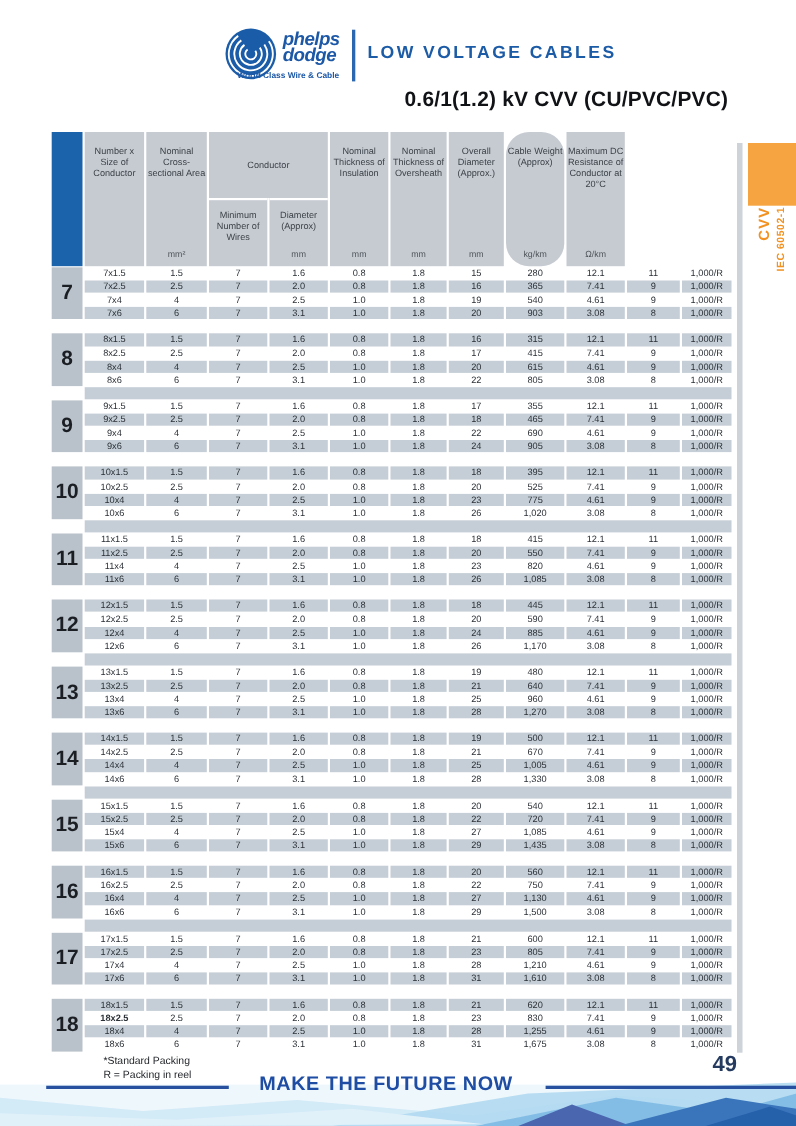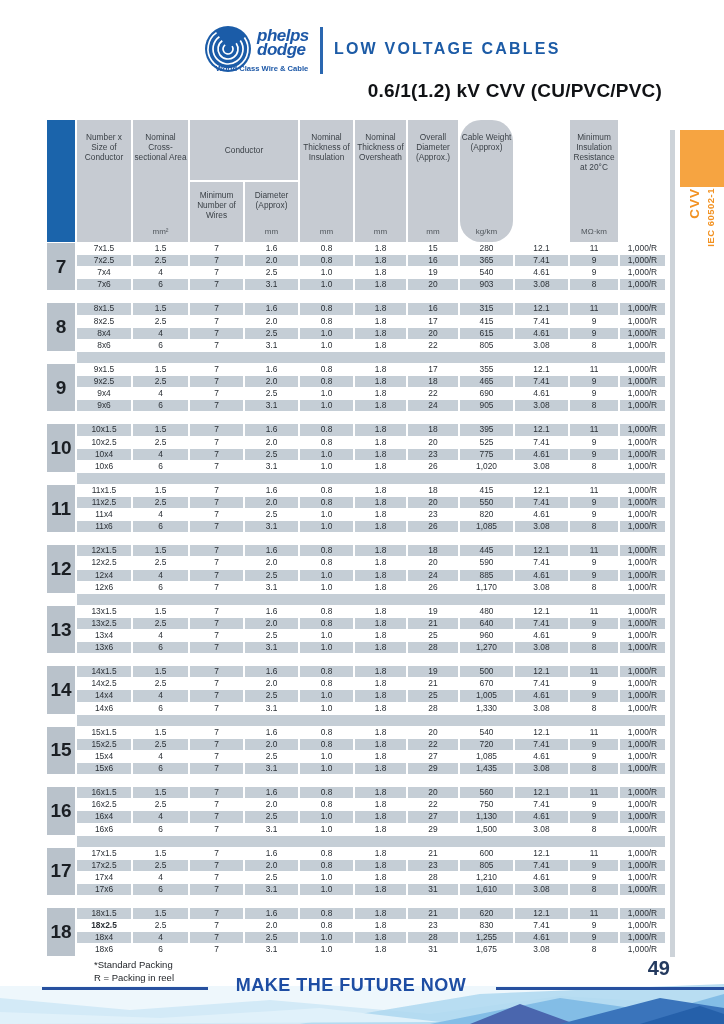"Maximum DC Resistance of Conductor" div.hcell { html: none -> <div> <div>Maximum DC Resistance of Conductor at 20°C</div> <div>Ω/km</div> </div> }
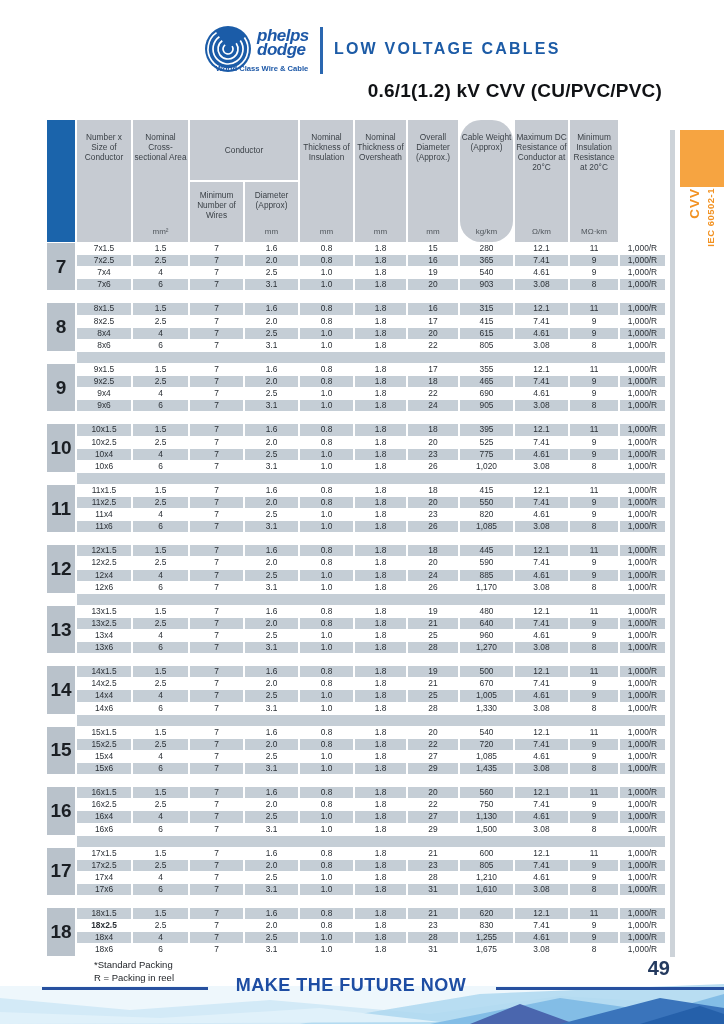"Minimum Insulation Resistance at 20°C" div.hcell { html: <div> <div>Minimum Insulation Resistance at 20°C</div> <div>MΩ·km</div> </div> -> none }
